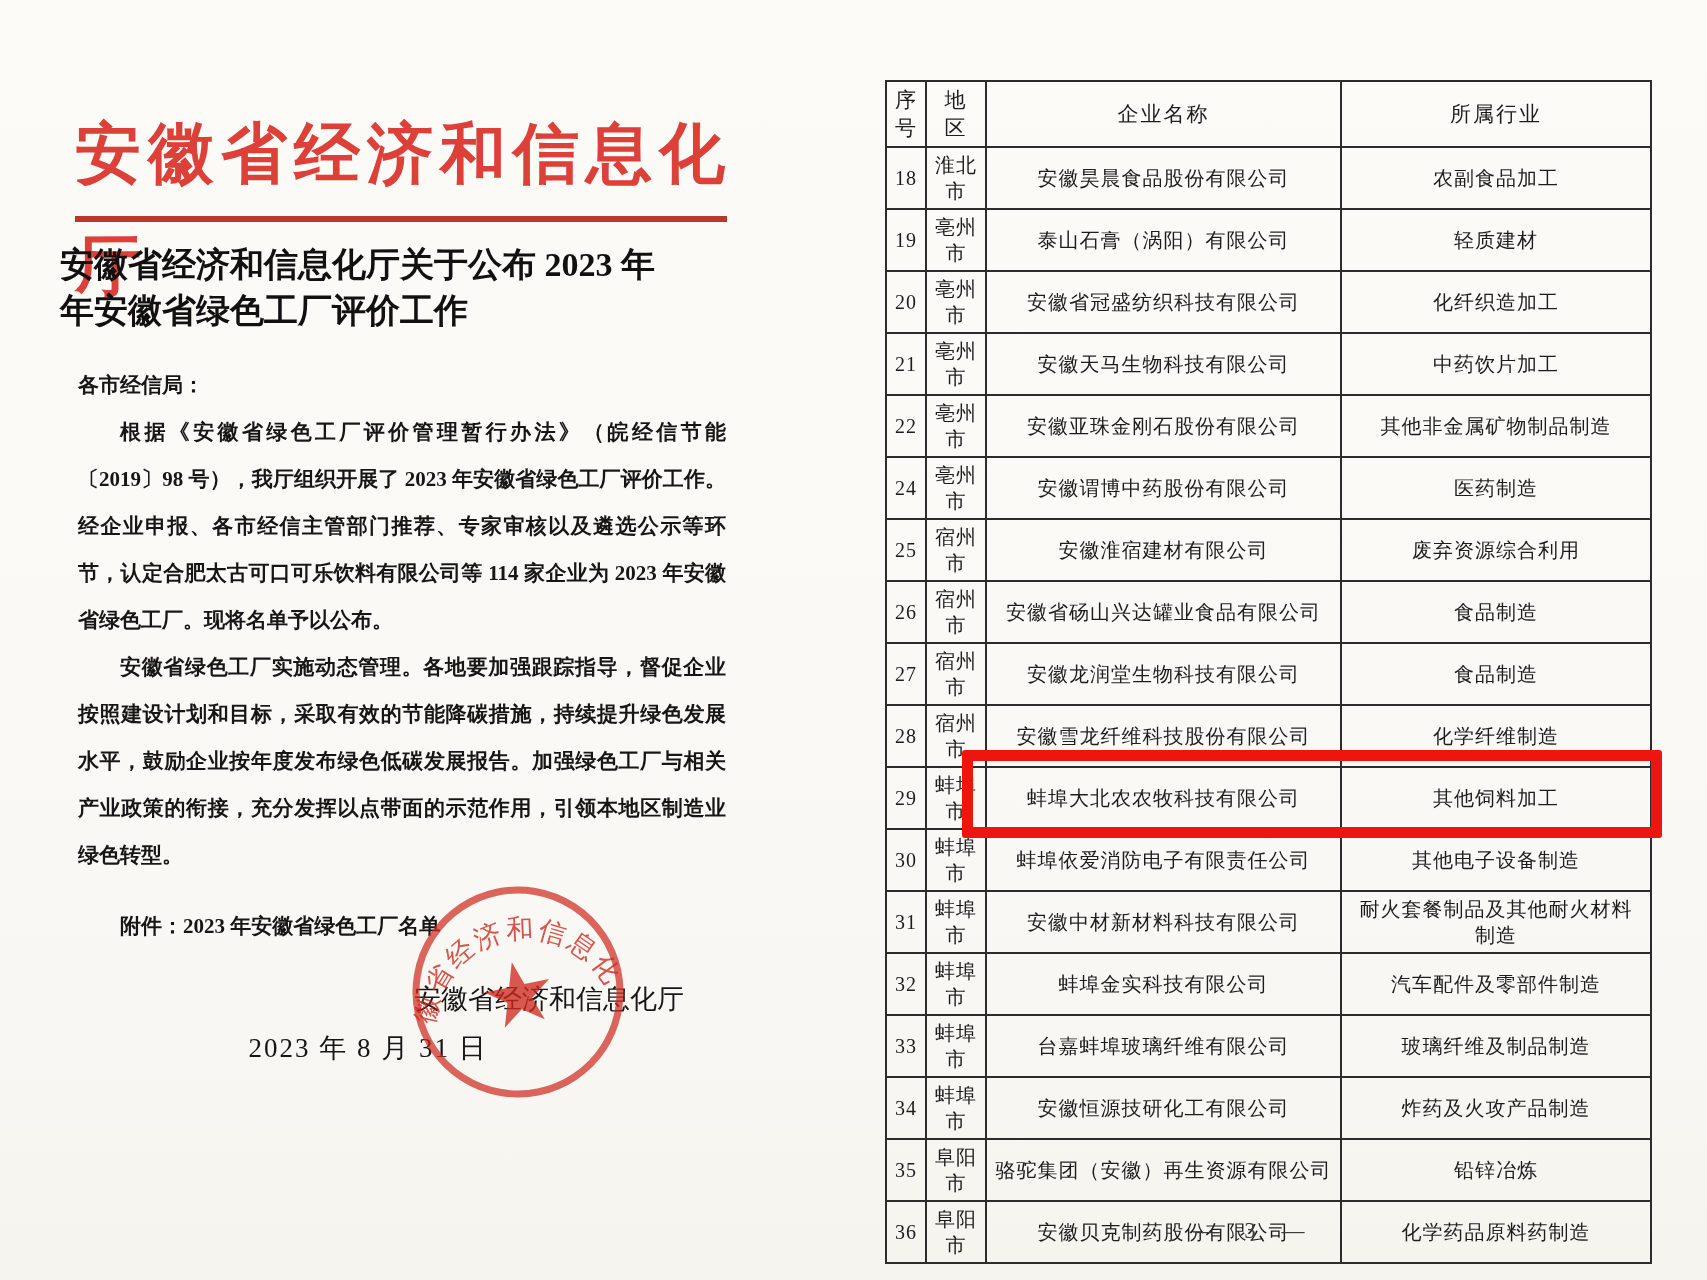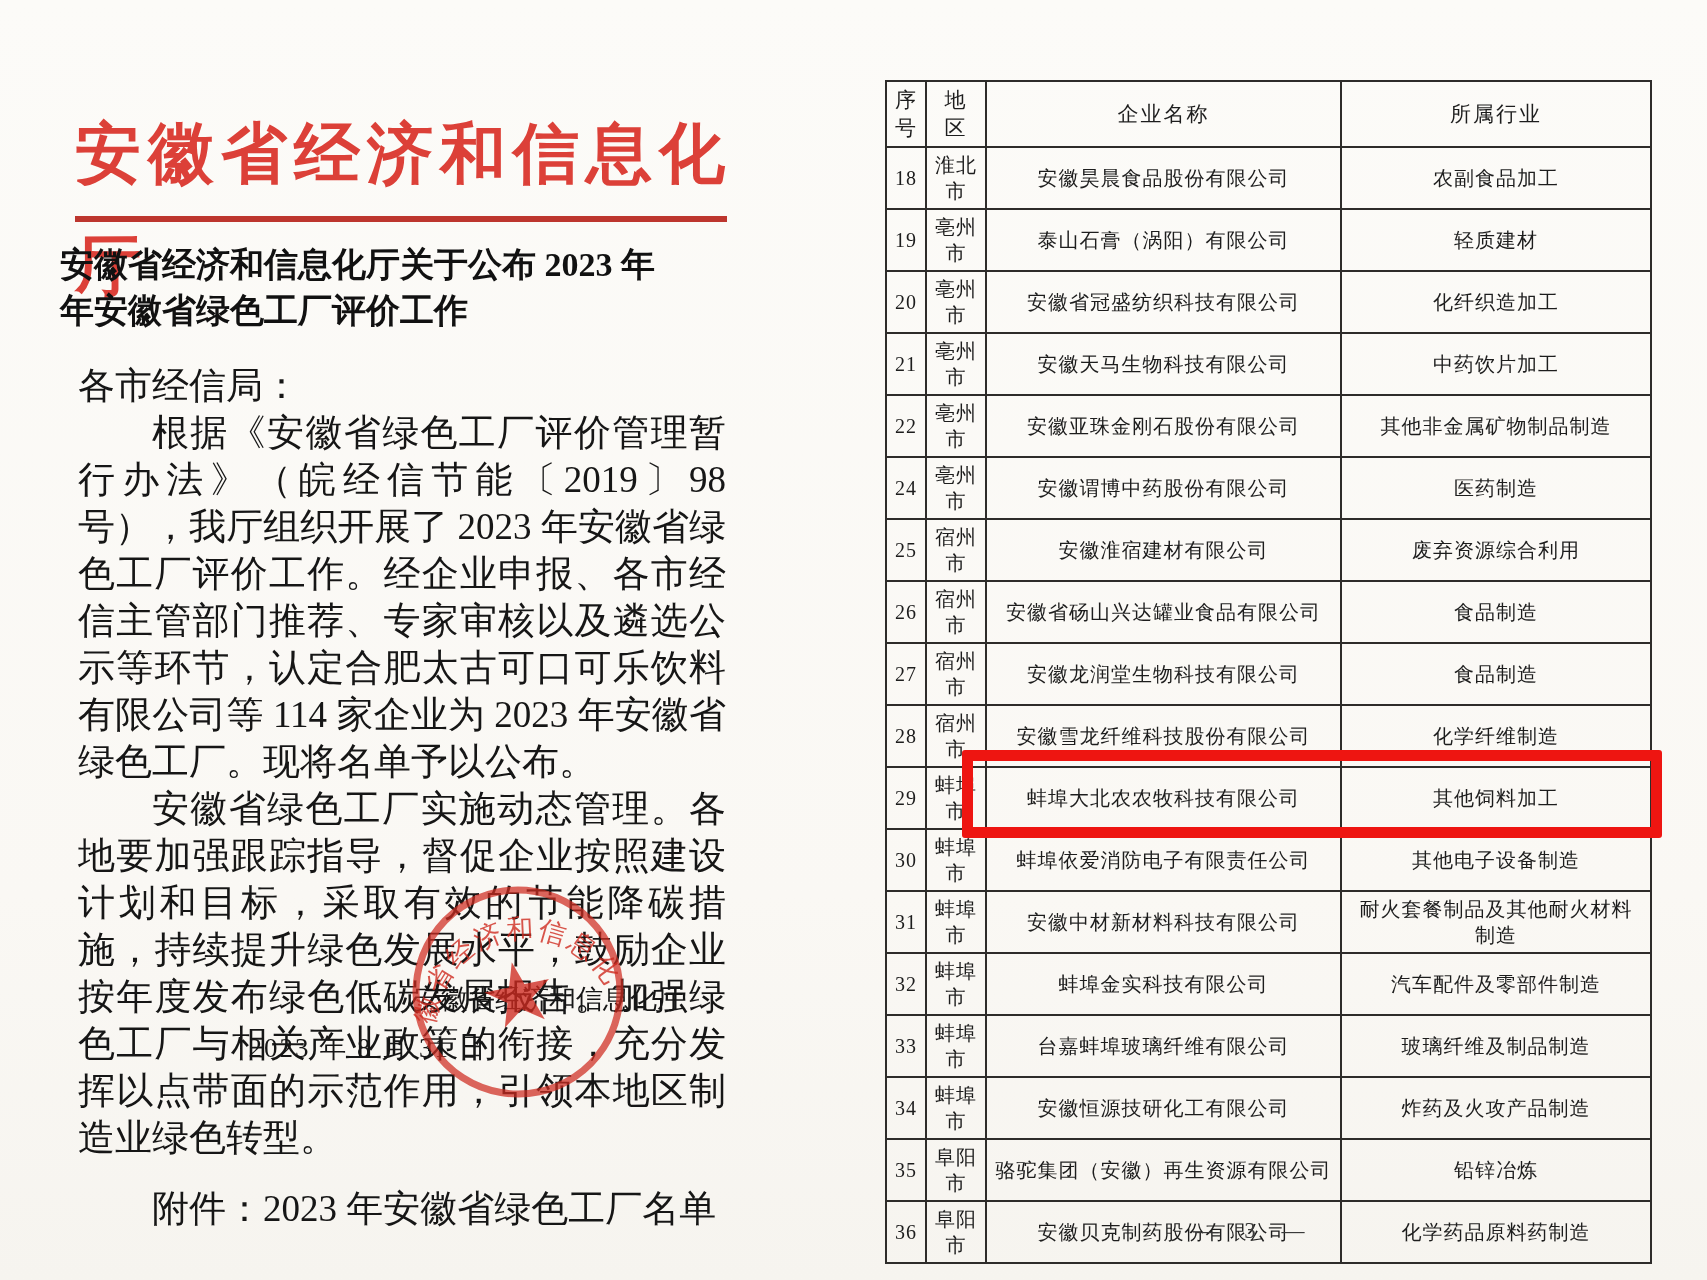"各市经信局：" .doc-body { font-size: 37px -> 21px; font-weight: none -> bold }
